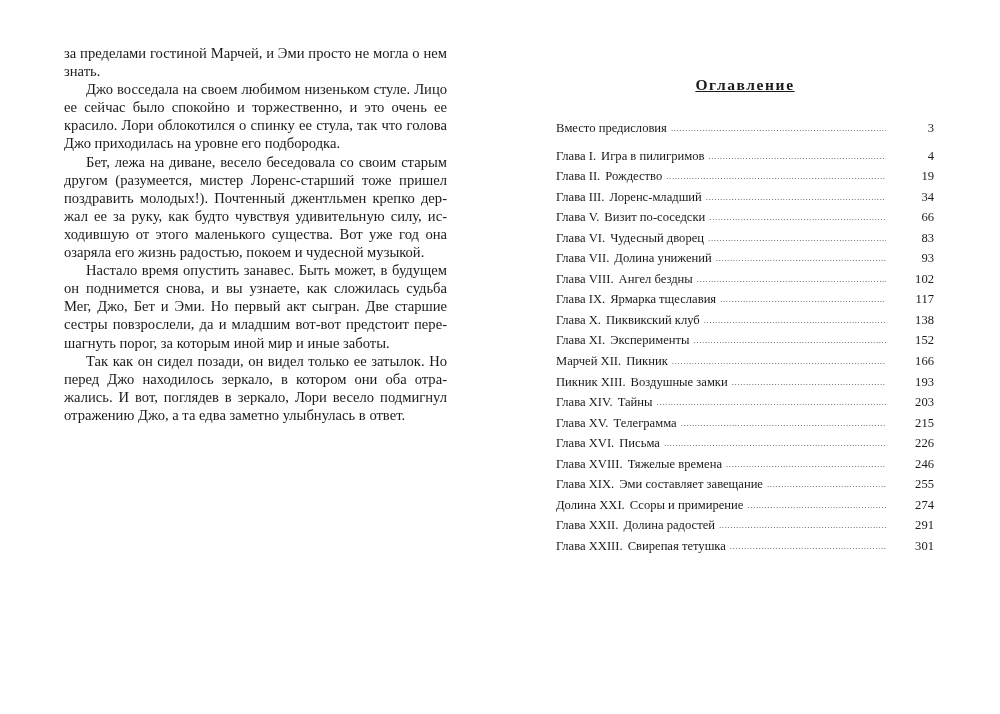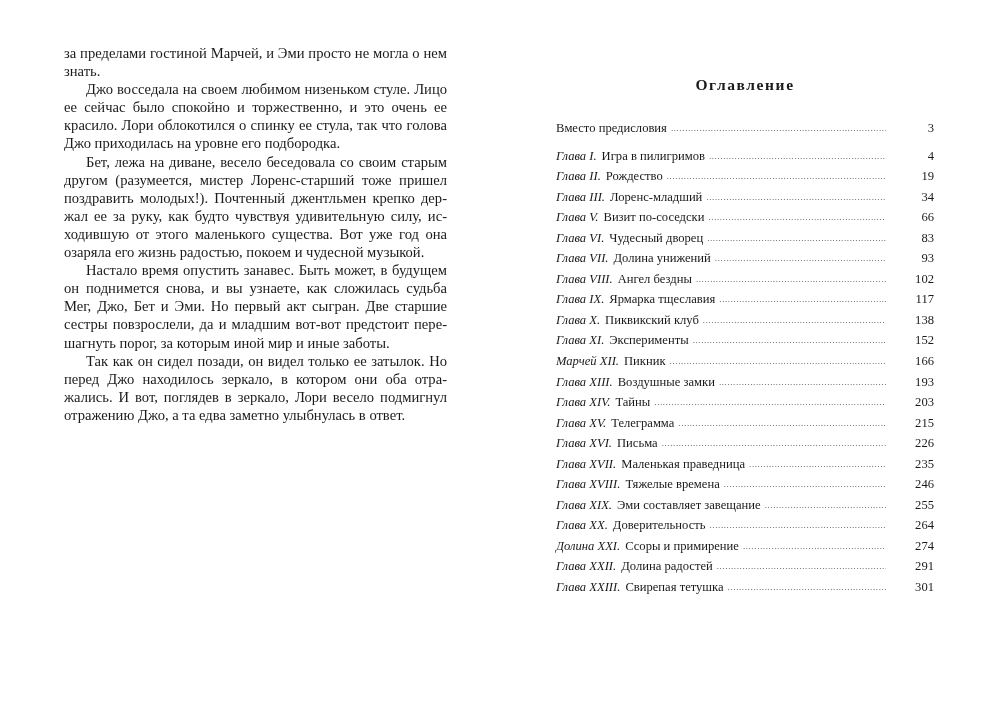"Оглавление" .toc-title { text-decoration: none -> underline }
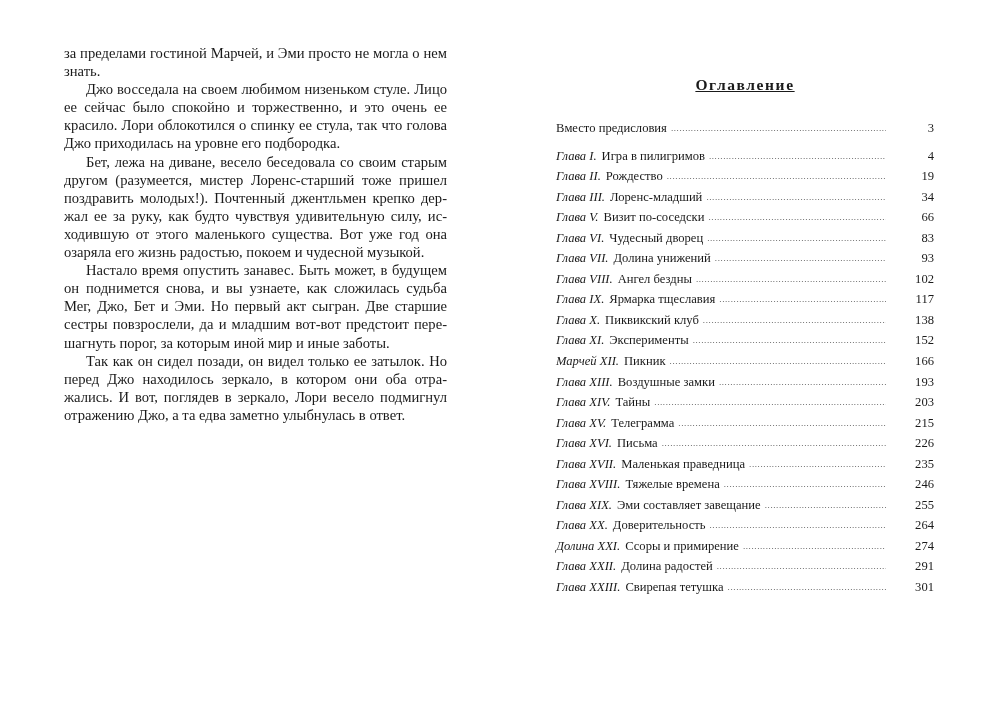"Глава I." .toc-chapter { font-style: italic -> none }
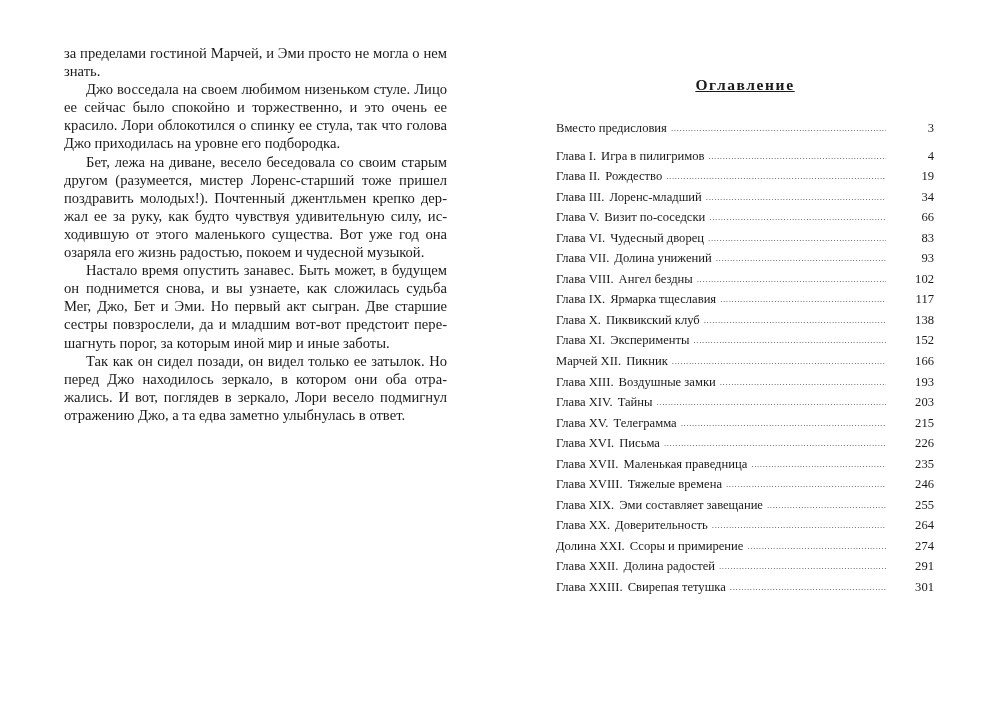"Глава XIII." span.toc-chapter { text: Глава -> Пикник }
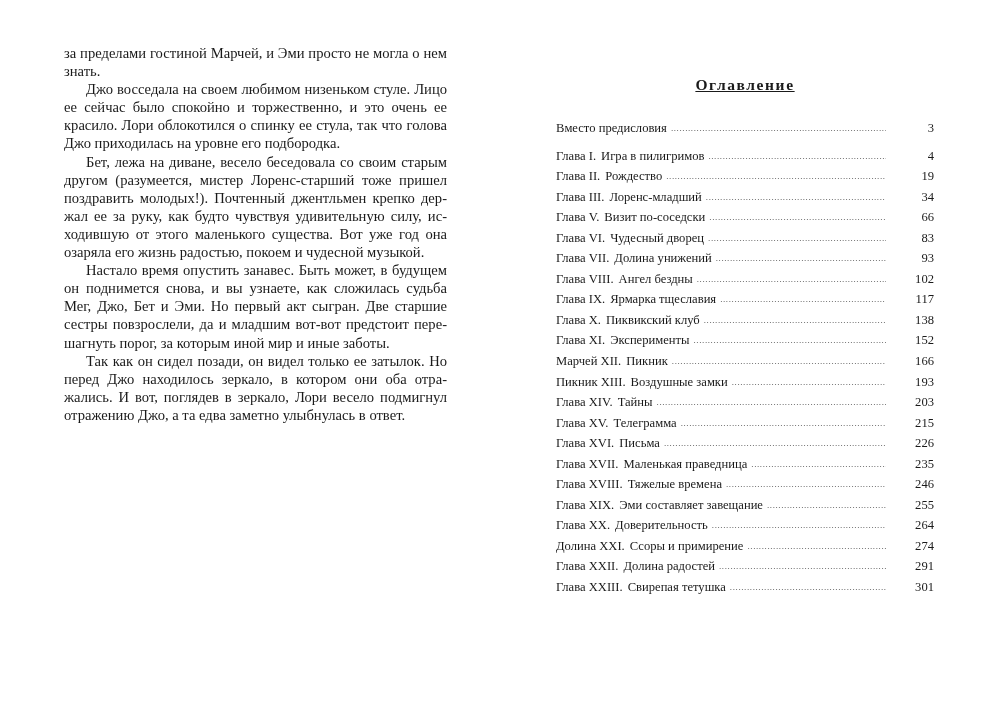"Глава XVII." li.toc-row { html: <li> <span>Глава XVII.</span> <span>Маленькая праведница</span> <span></span> <span>235</span> </li> -> none }
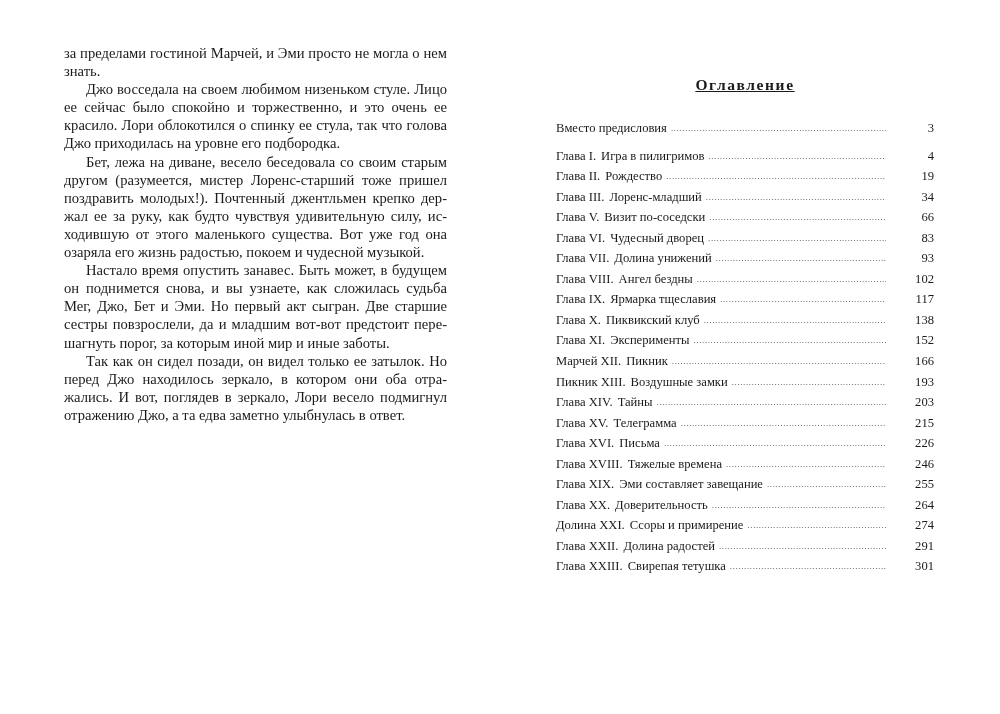"Глава XX." li.toc-row { html: <li> <span>Глава XX.</span> <span>Доверительность</span> <span></span> <span>264</span> </li> -> none }
